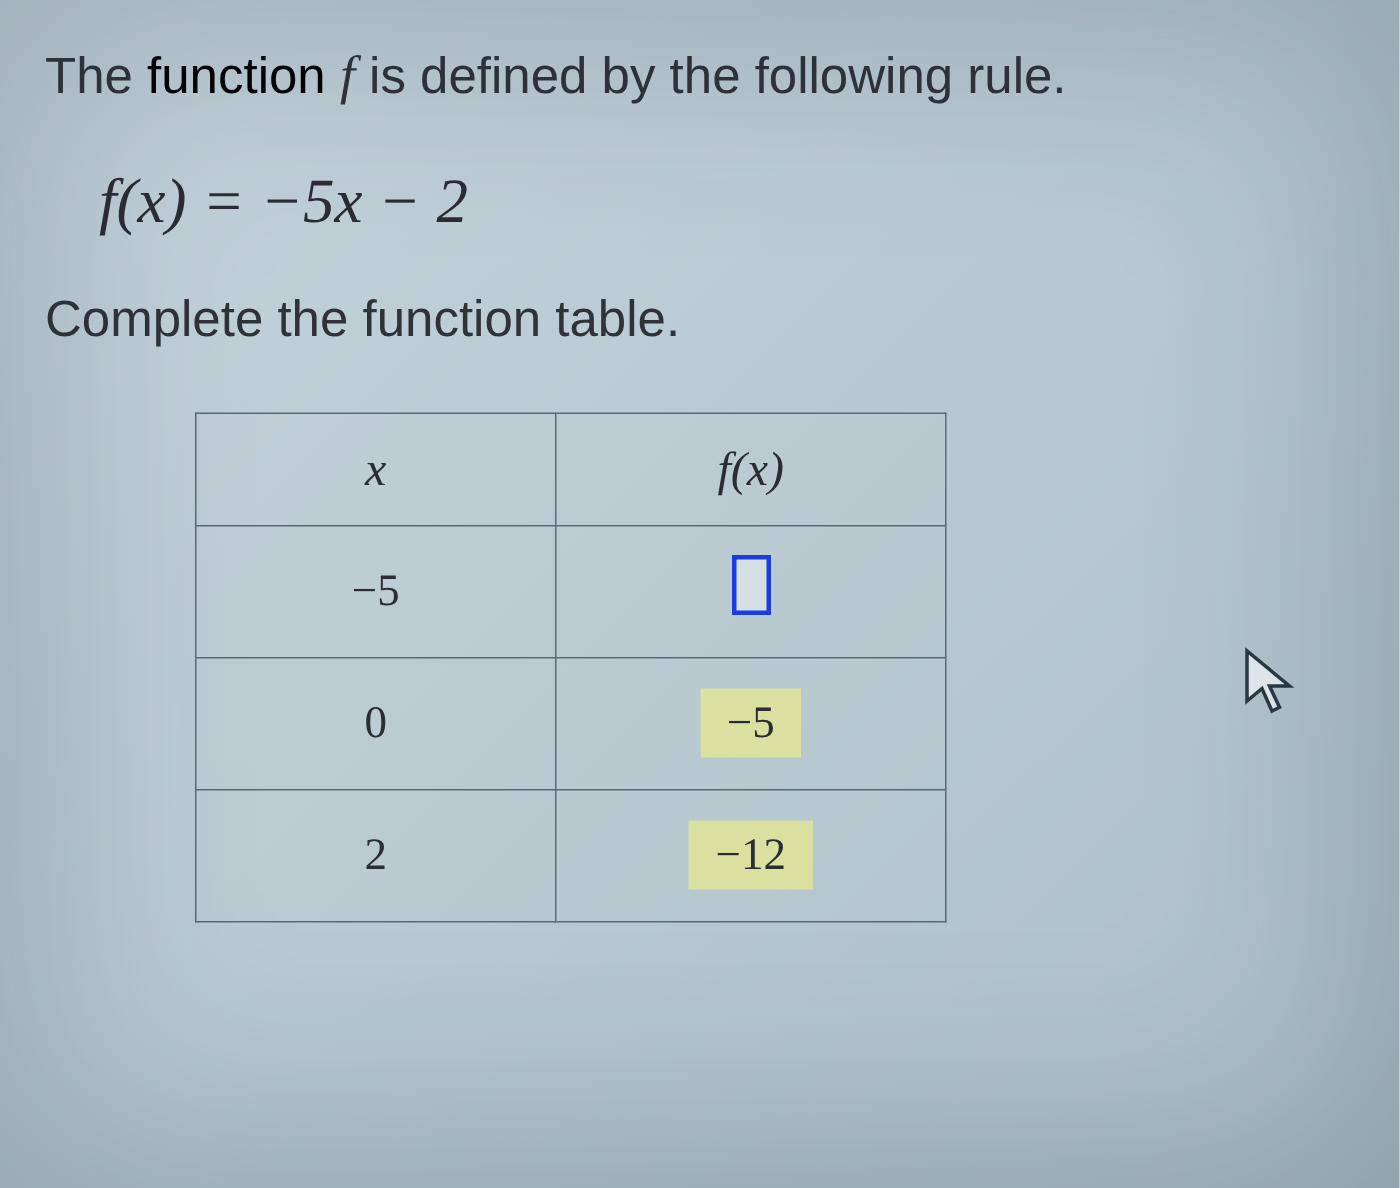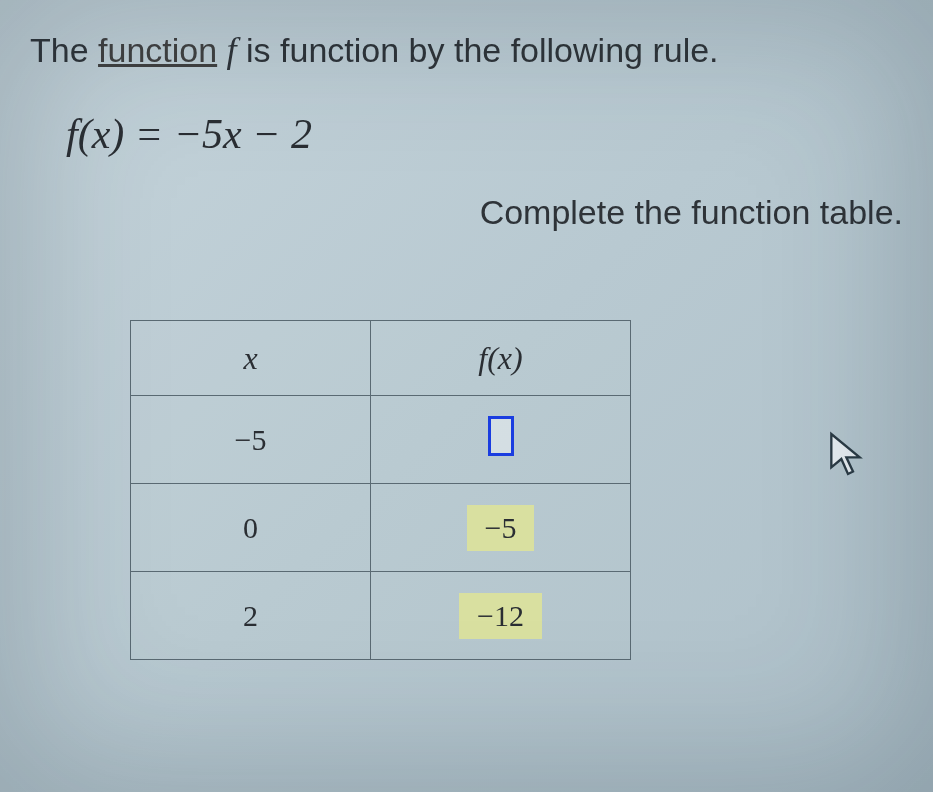"function" .intro-line .link { color: #404040 -> #000000; text-decoration: underline -> none }
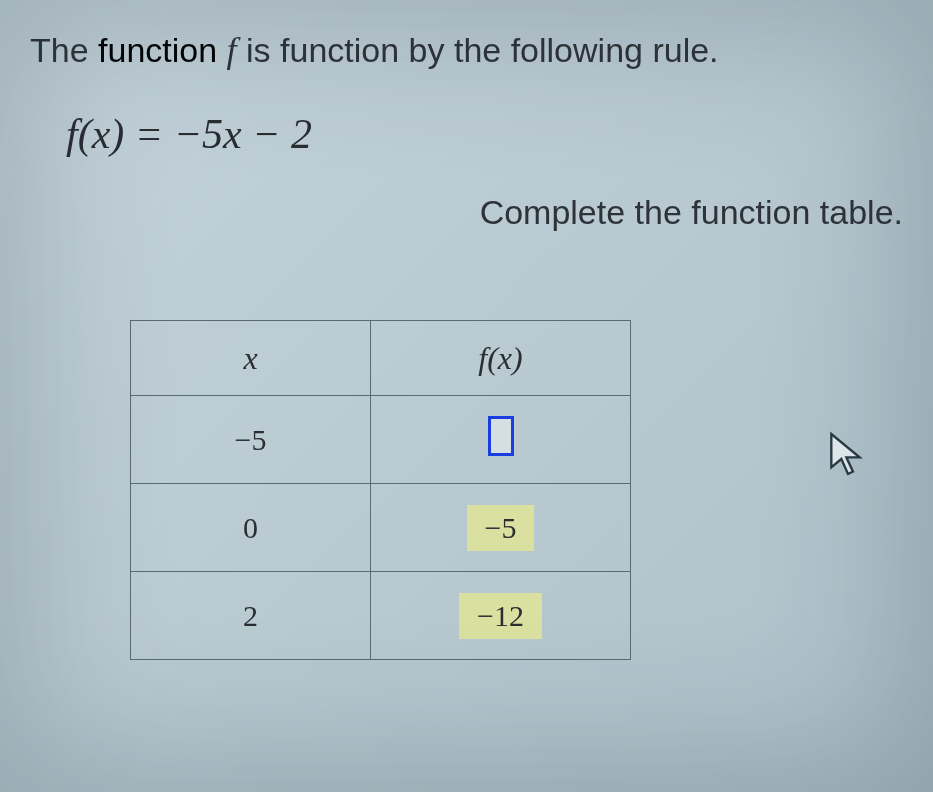"is function by the following" span { text: function -> defined }
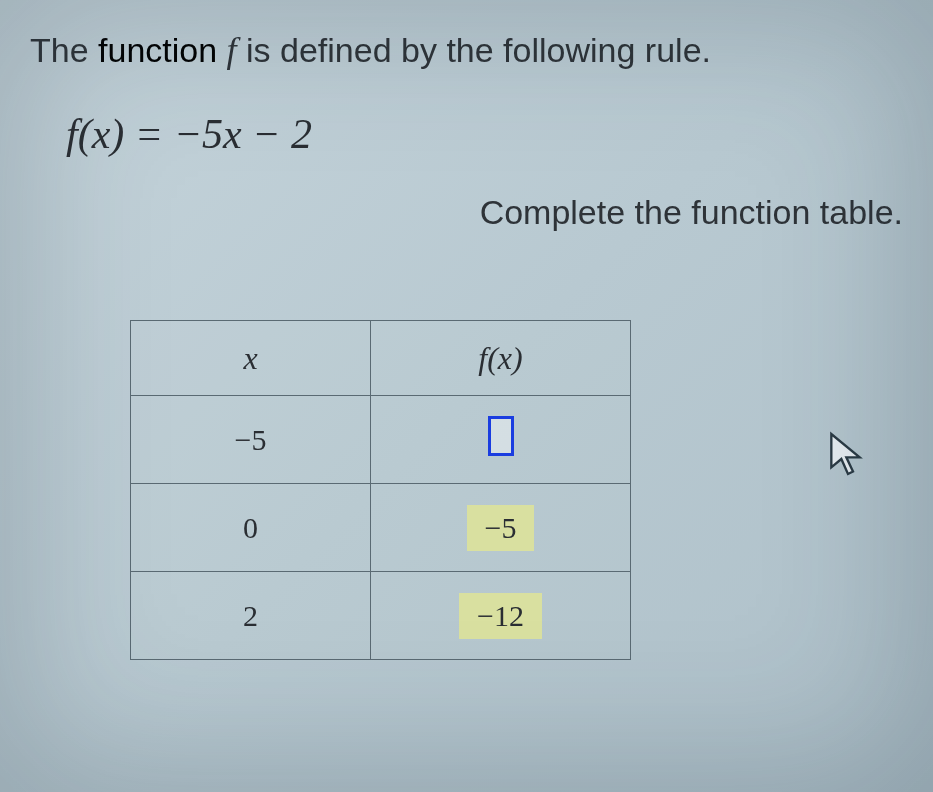"Complete the function table." .instruction { margin-bottom: 88px -> 42px; text-align: right -> none }
